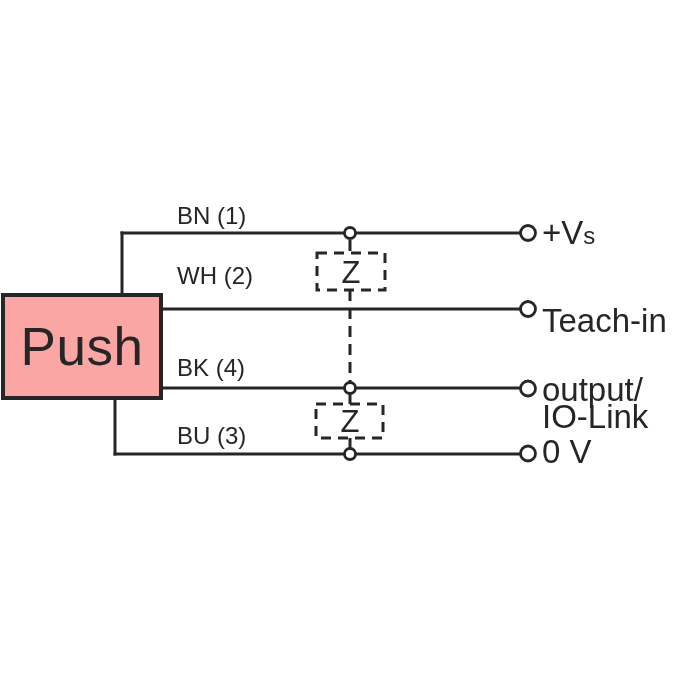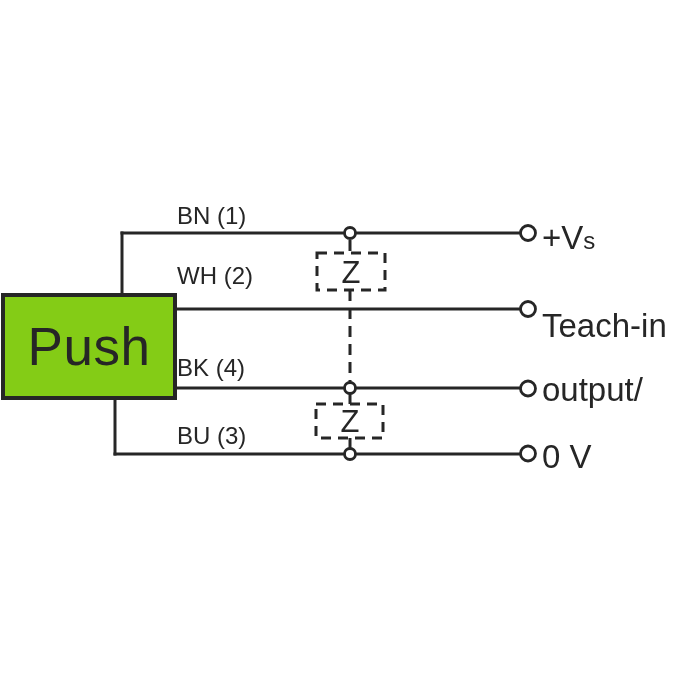"+Vs" .tlabel { line-height: 44px -> 34px }
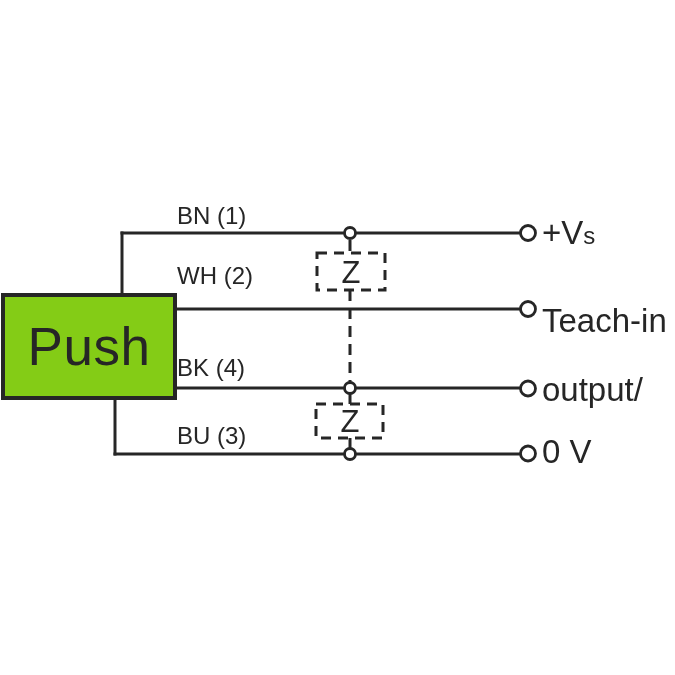"Push" .pushbox { background: #84cc16 -> #fca5a5; width: 176px -> 162px }
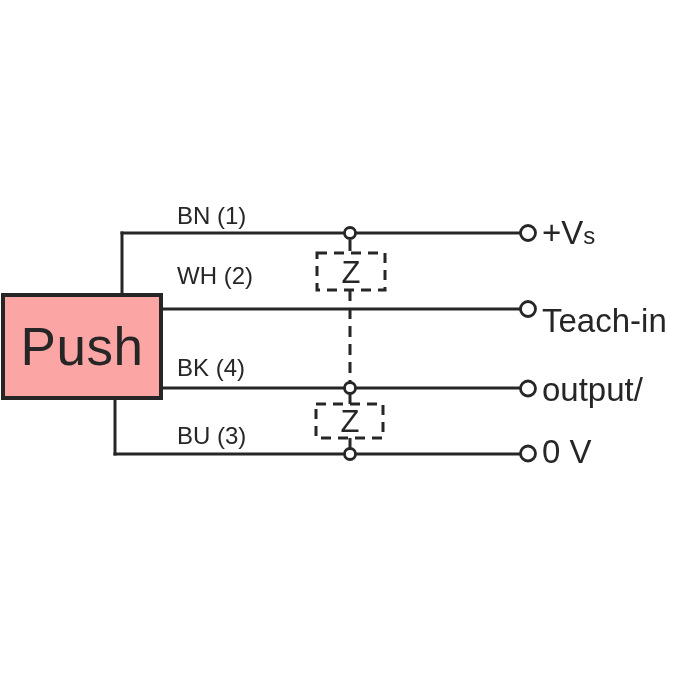"IO-Link" span { html: none -> <span>IO-Link</span> }
